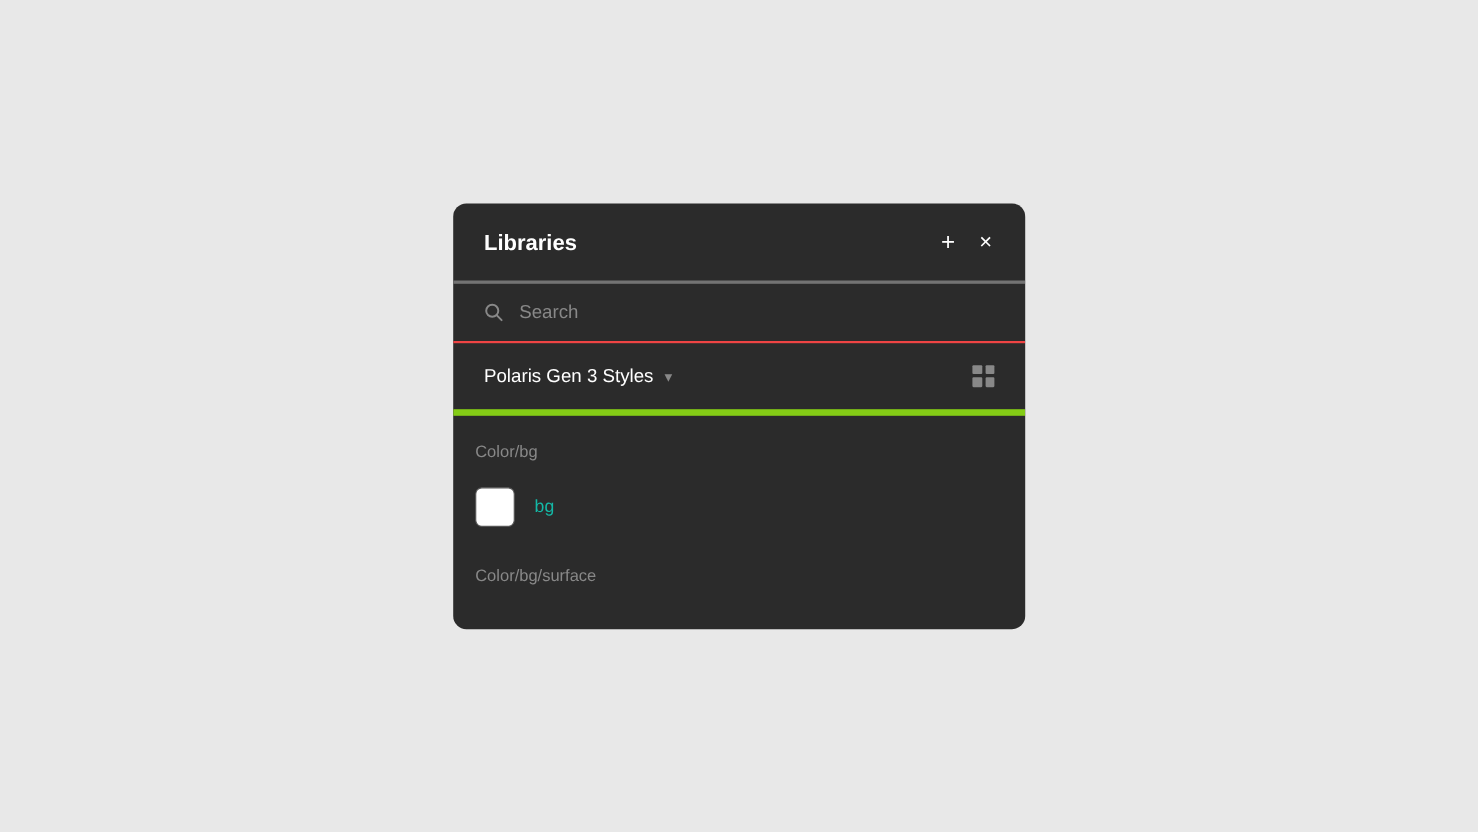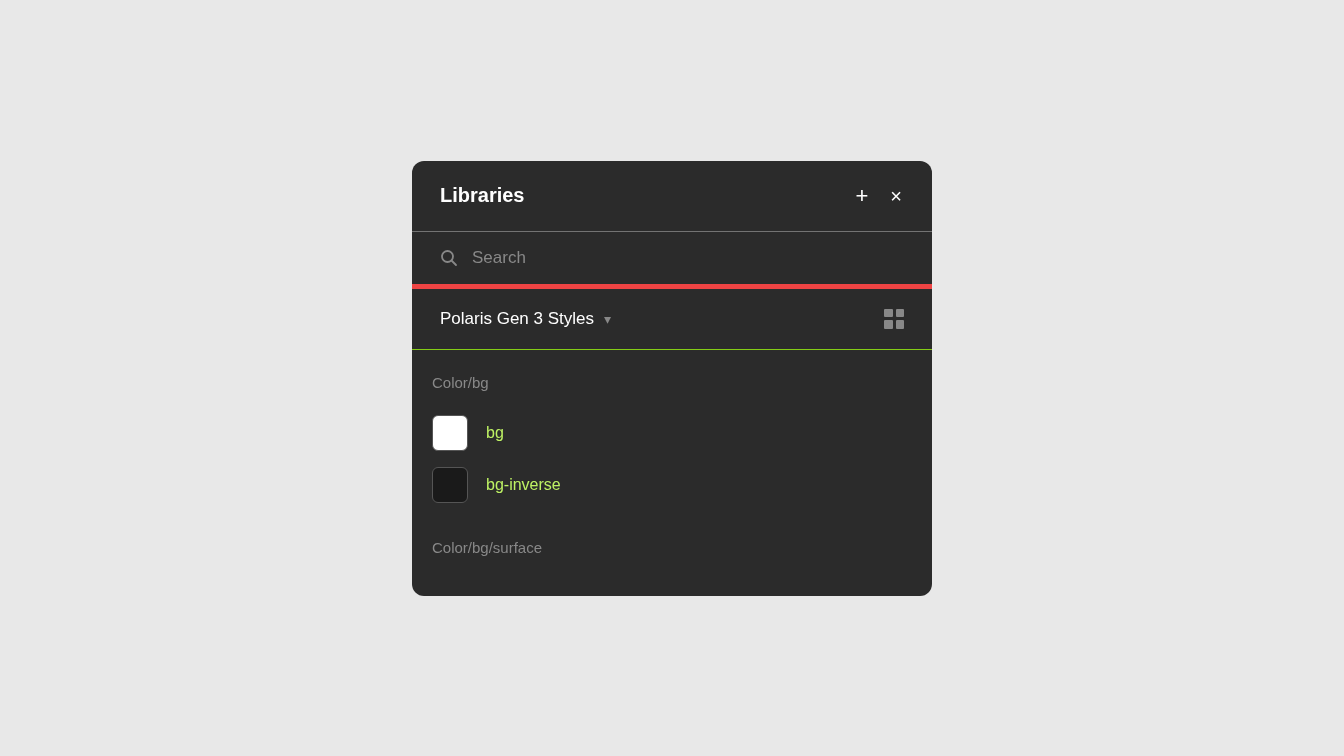"Libraries" .panel-header { align-items: center -> flex-end; border-bottom: 1px solid #737373 -> 3px solid #737373 }
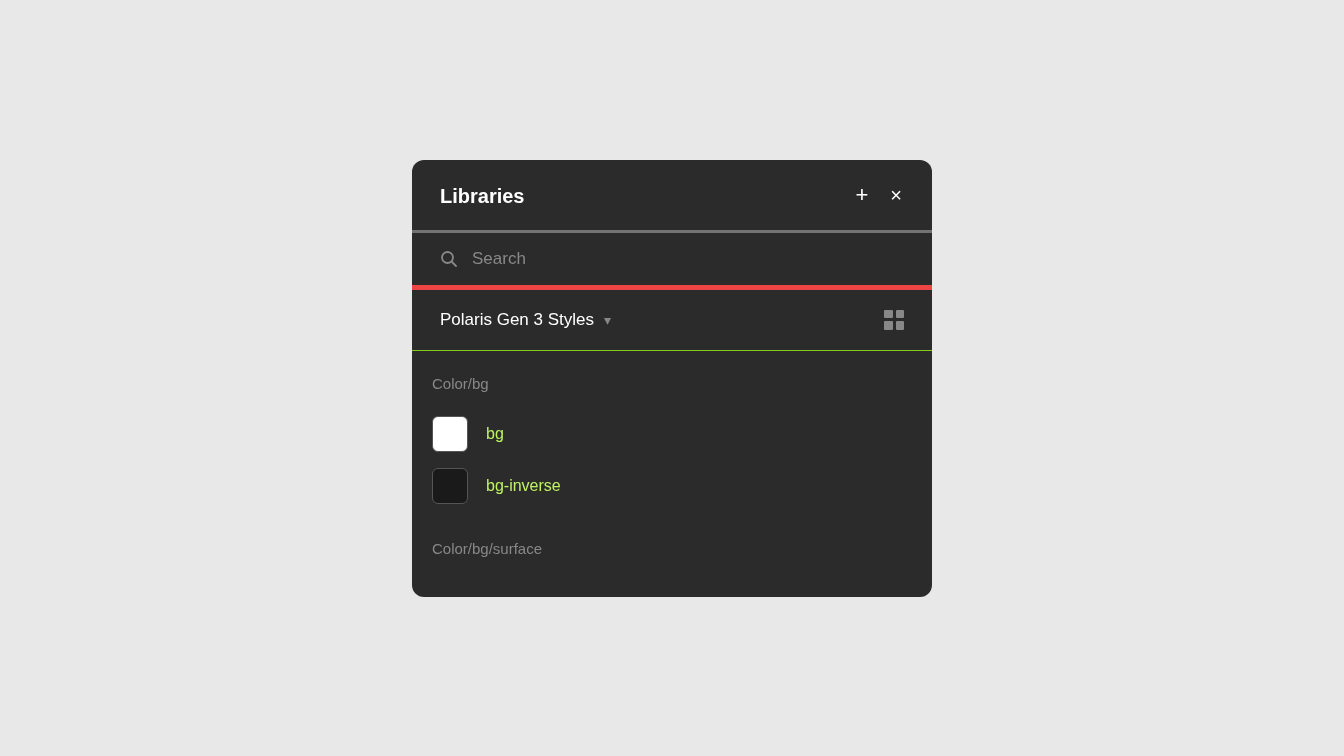"Search" .search-section { border-bottom: 5px solid #ef4444 -> 2px solid #ef4444 }
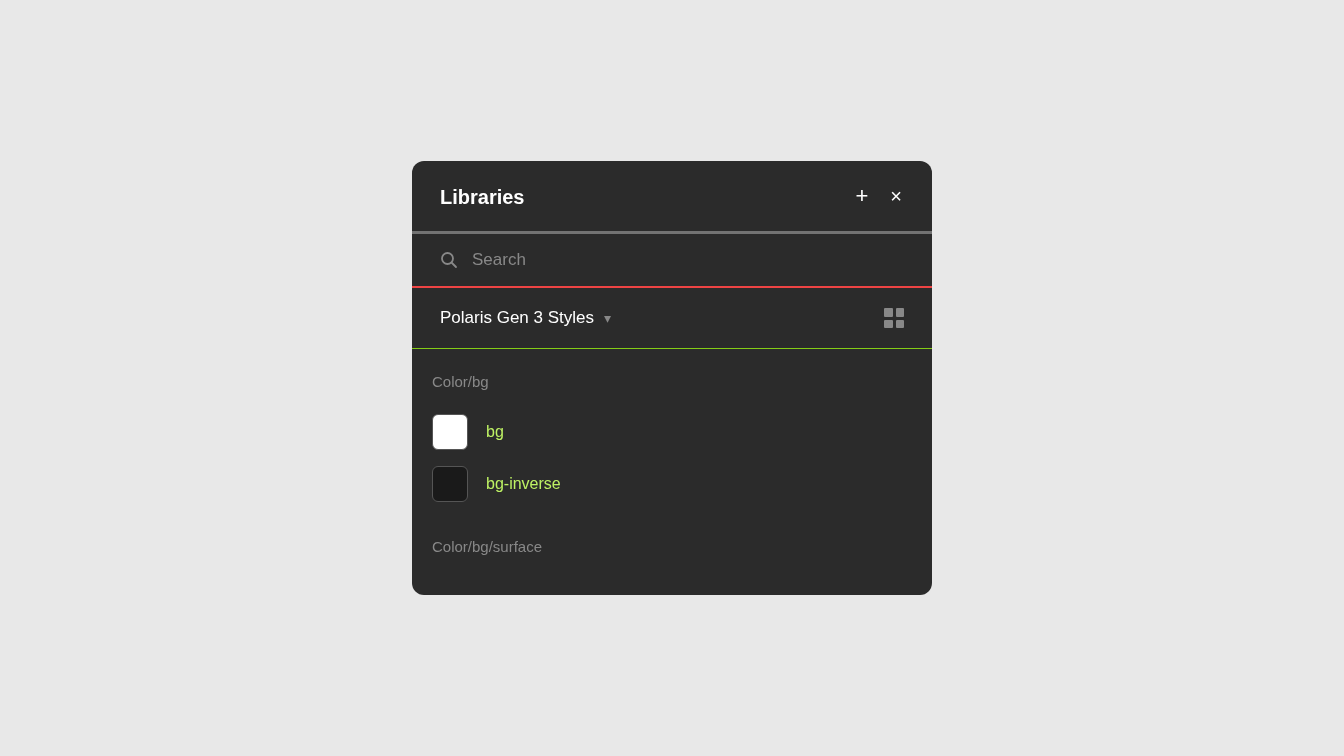"Polaris Gen 3 Styles" .library-selector { border-bottom: 1px solid #84cc16 -> 6px solid #84cc16 }
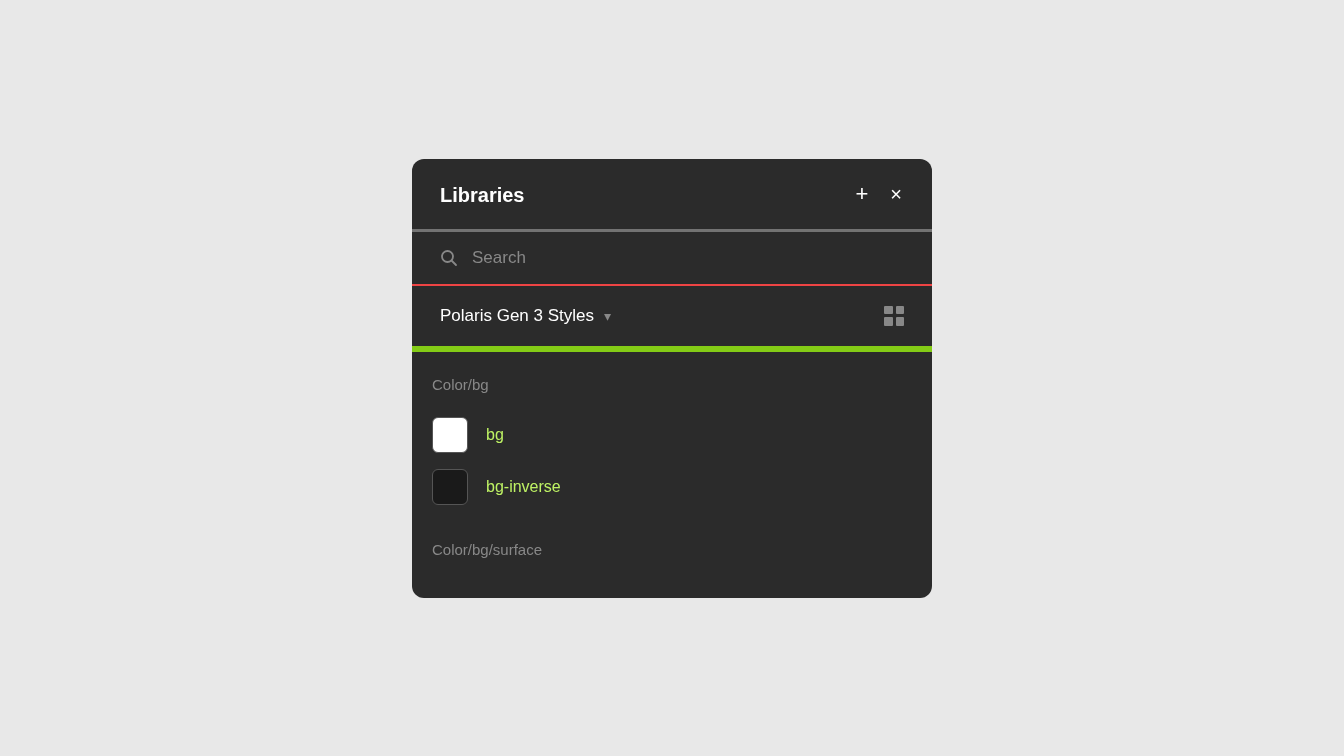"bg" .color-name { color: #bef264 -> #14b8a6 }
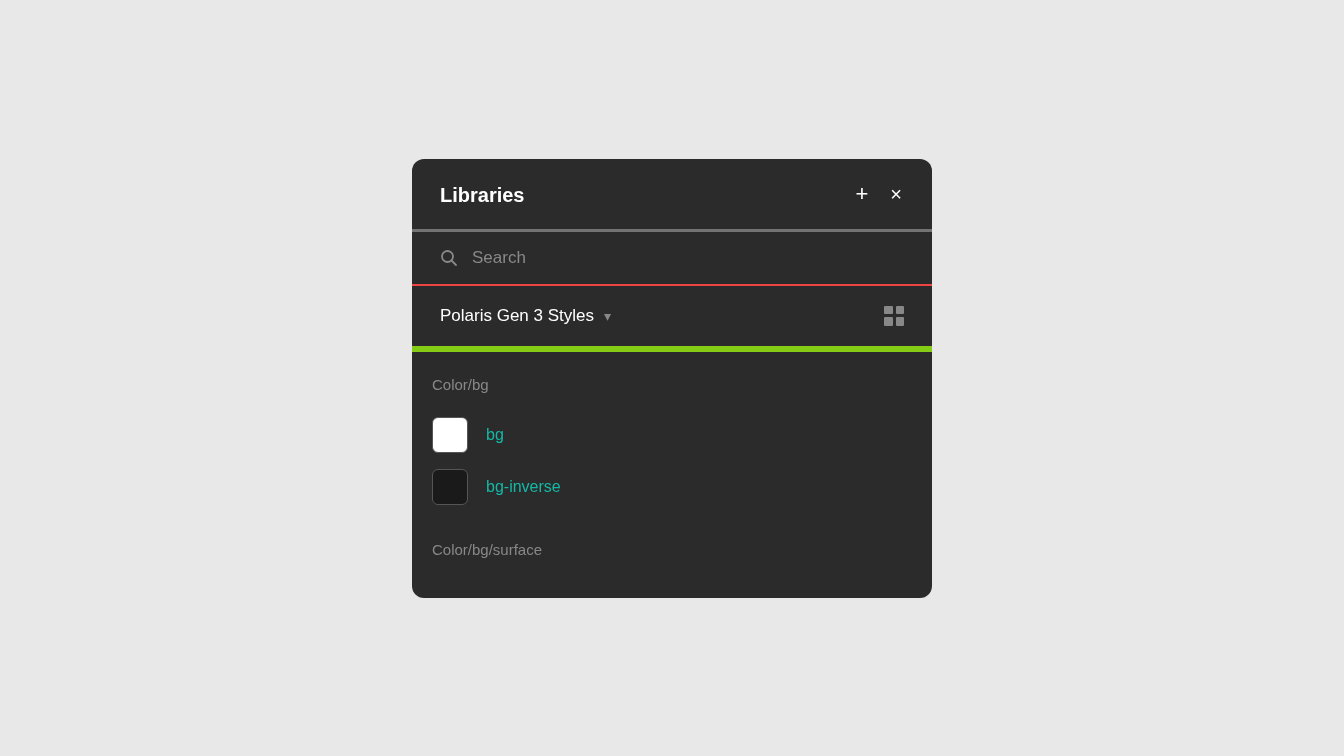"bg-inverse" div.color-item { html: <div> <div></div> <span>bg-inverse</span> </div> -> none }
